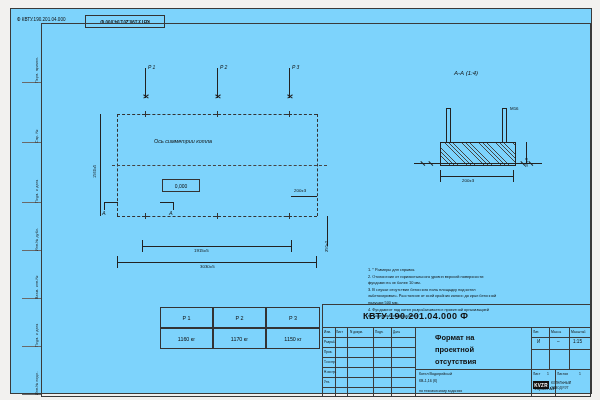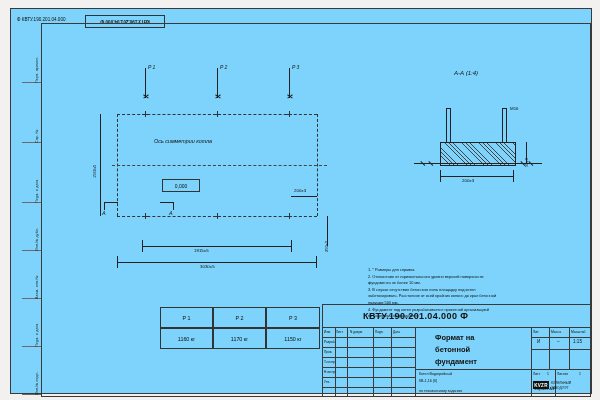"бетонной" div.tbtxt { text: бетонной -> проектной }
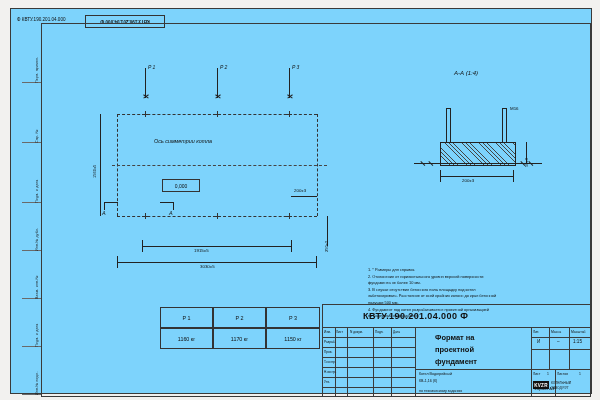"фундамент" div.tbtxt { text: фундамент -> отсутствия }
